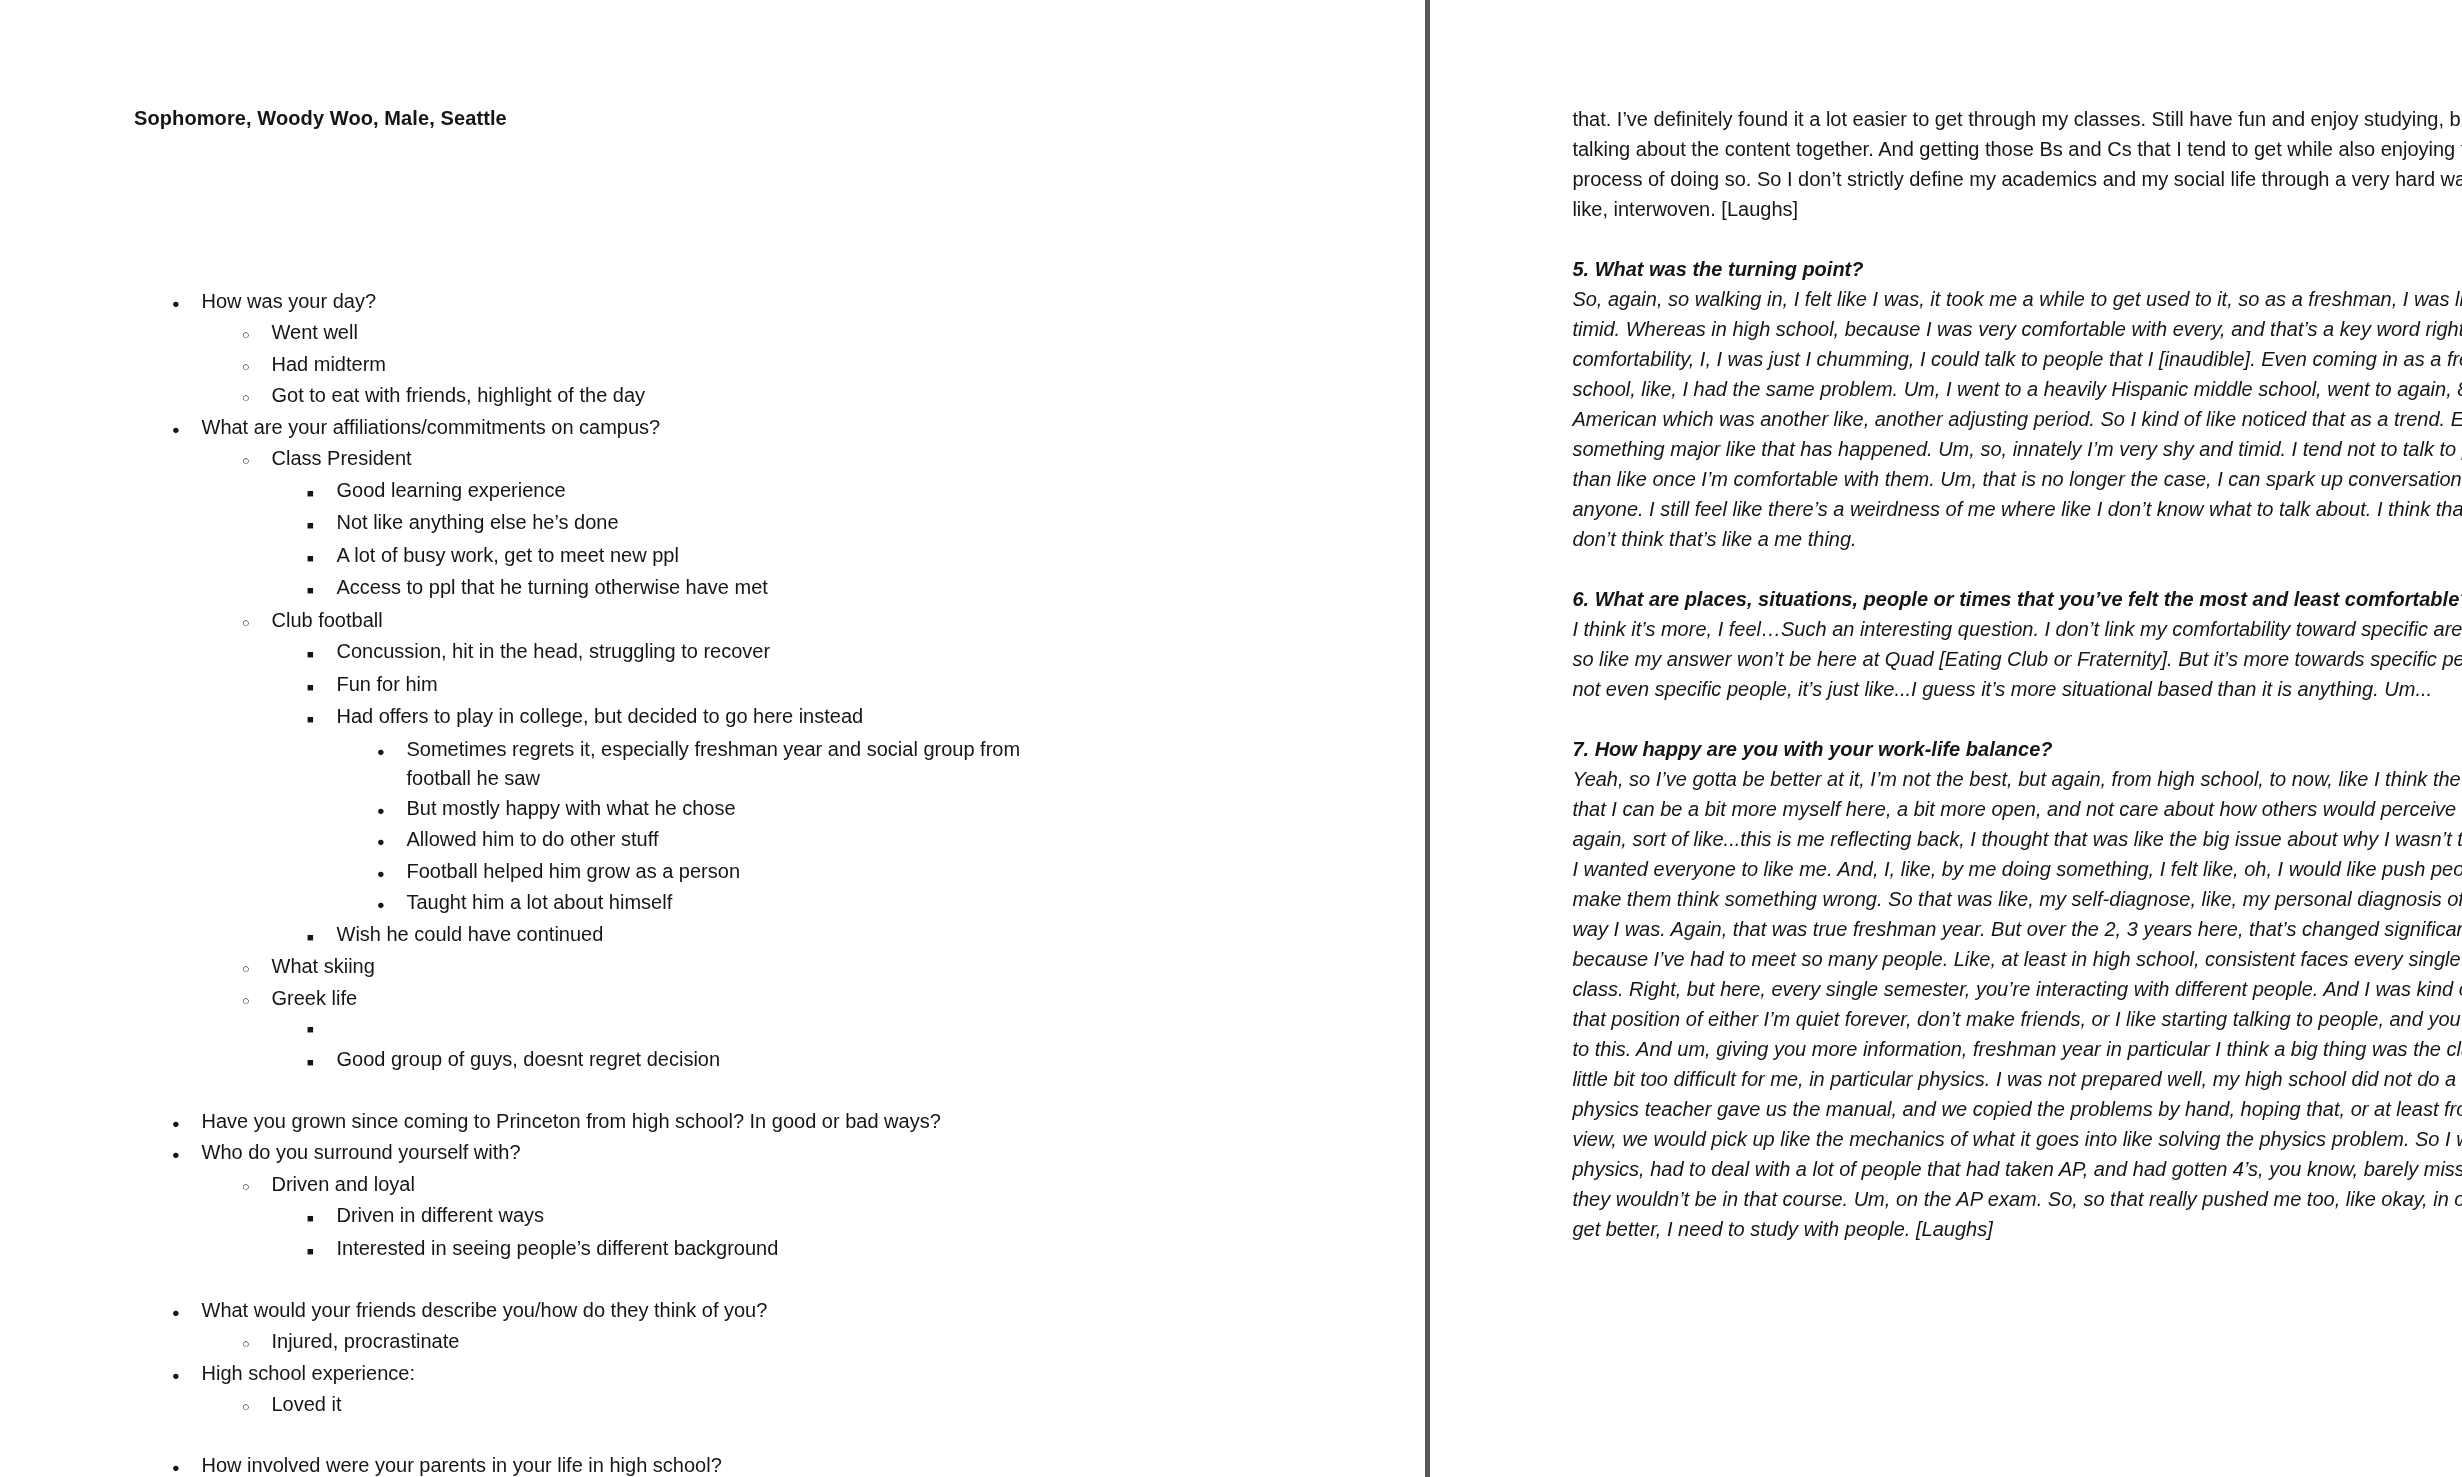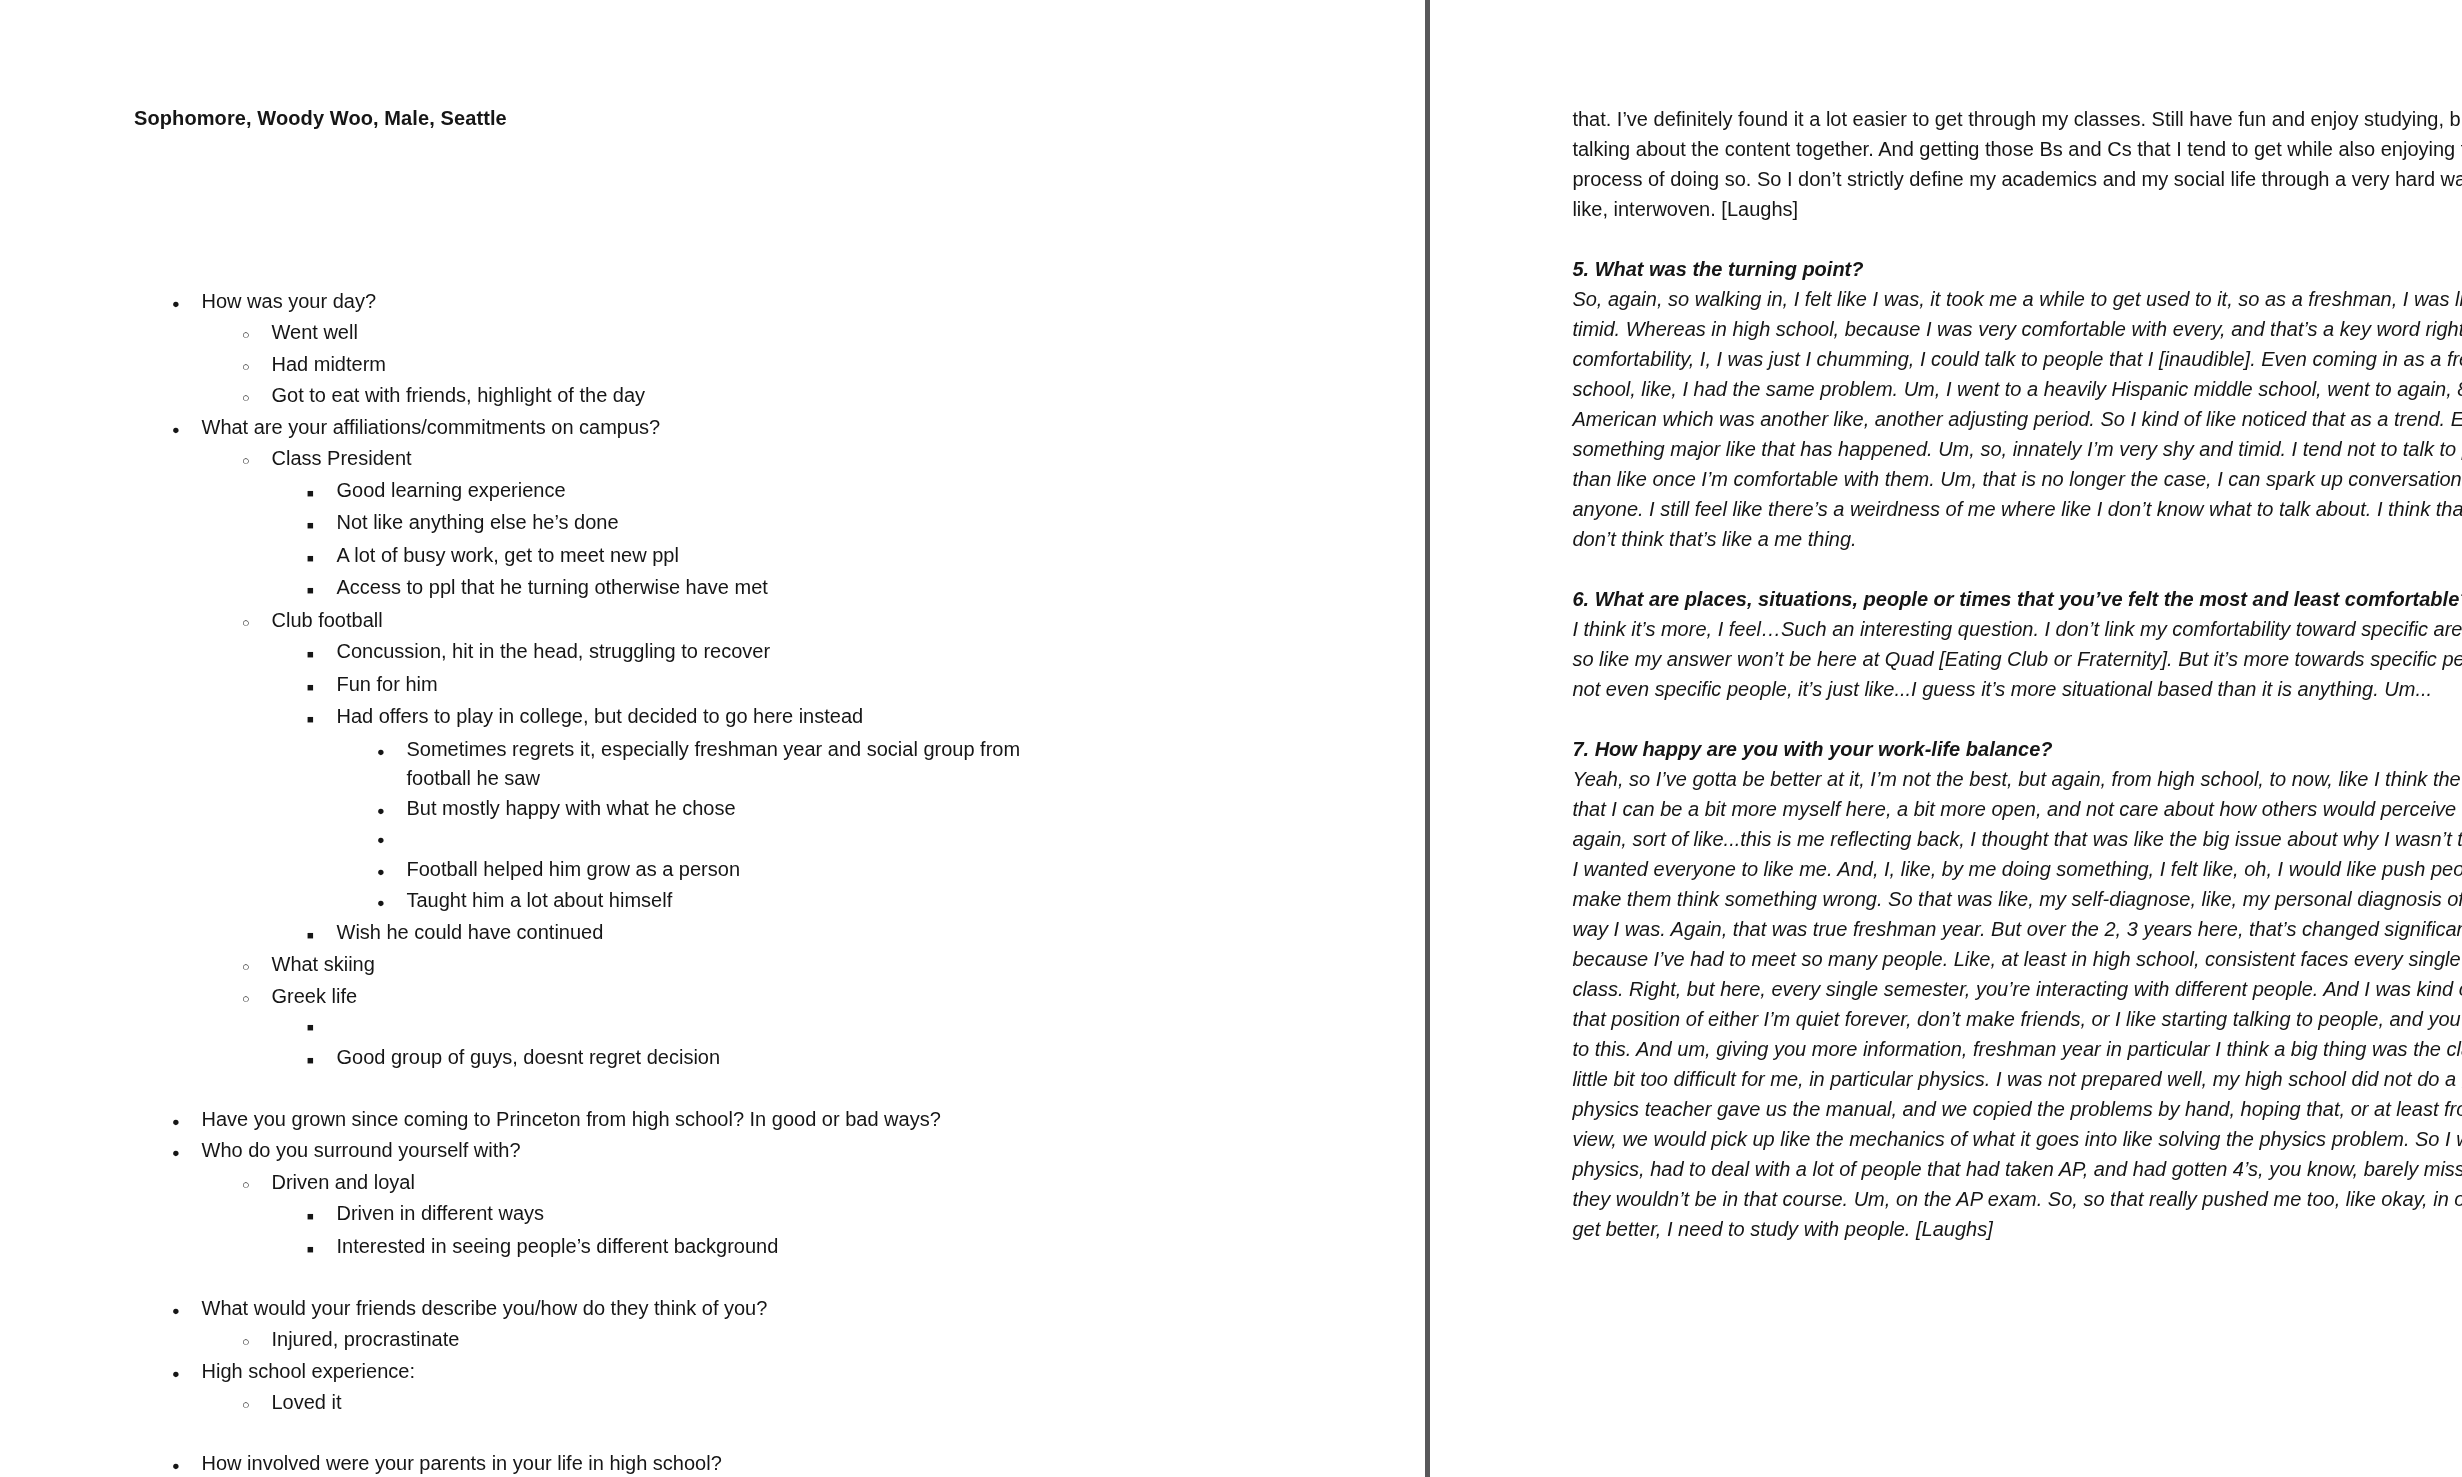"Allowed him to do other" span.o-text { html: none -> <span>Allowed him to do other stuff</span> }
